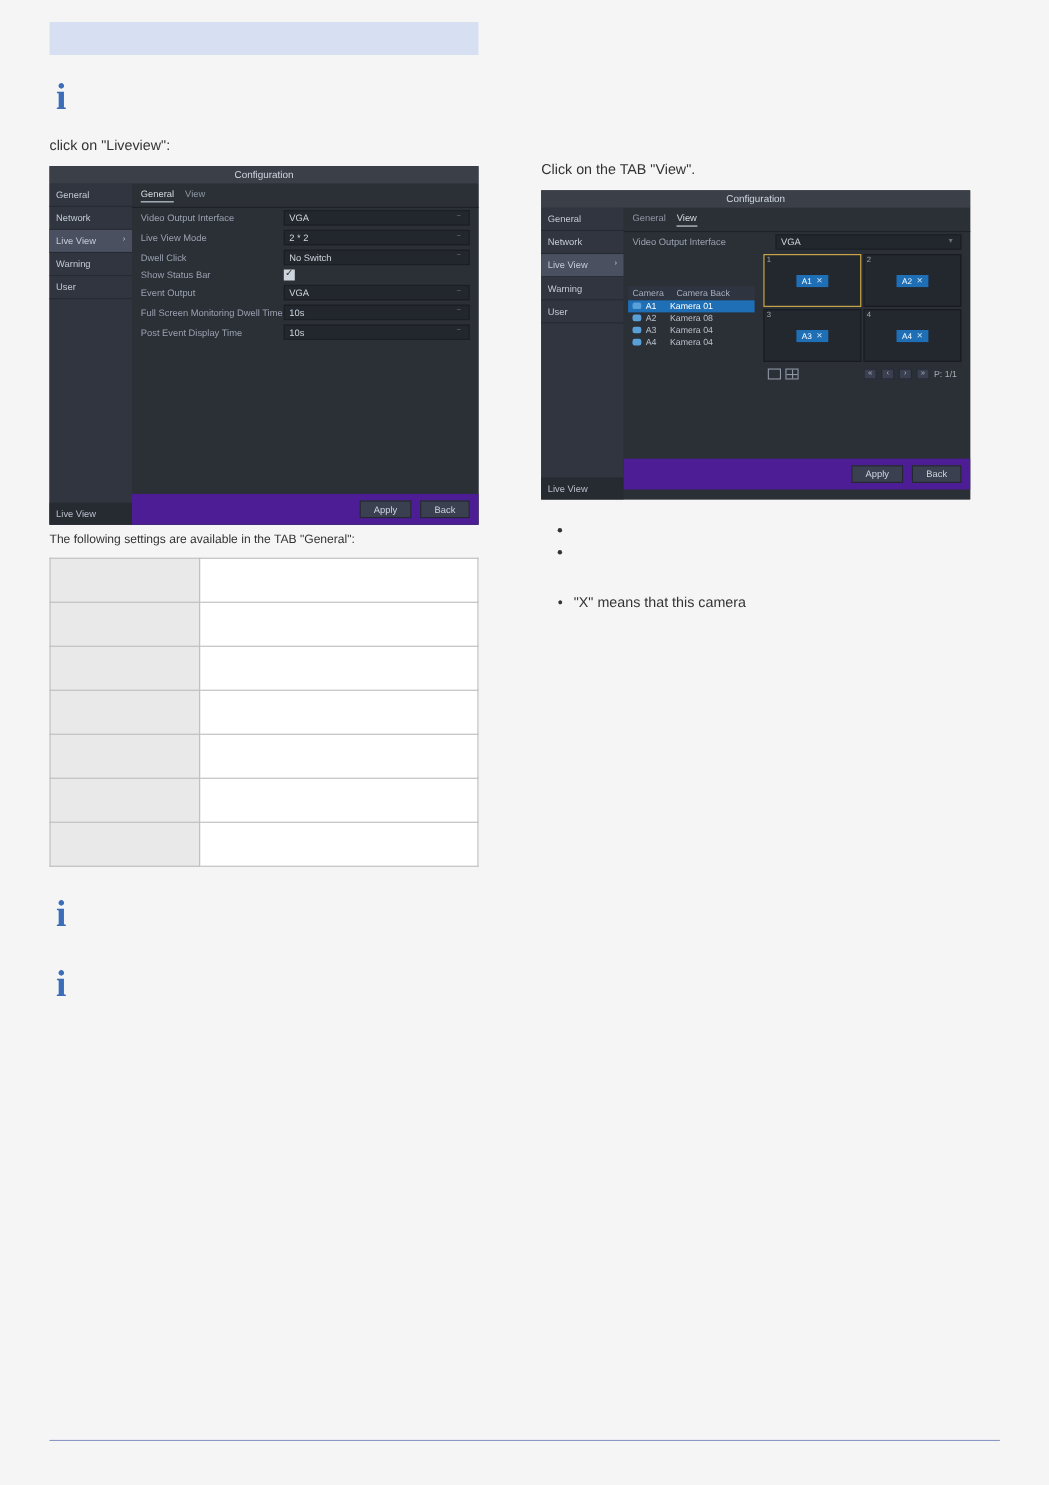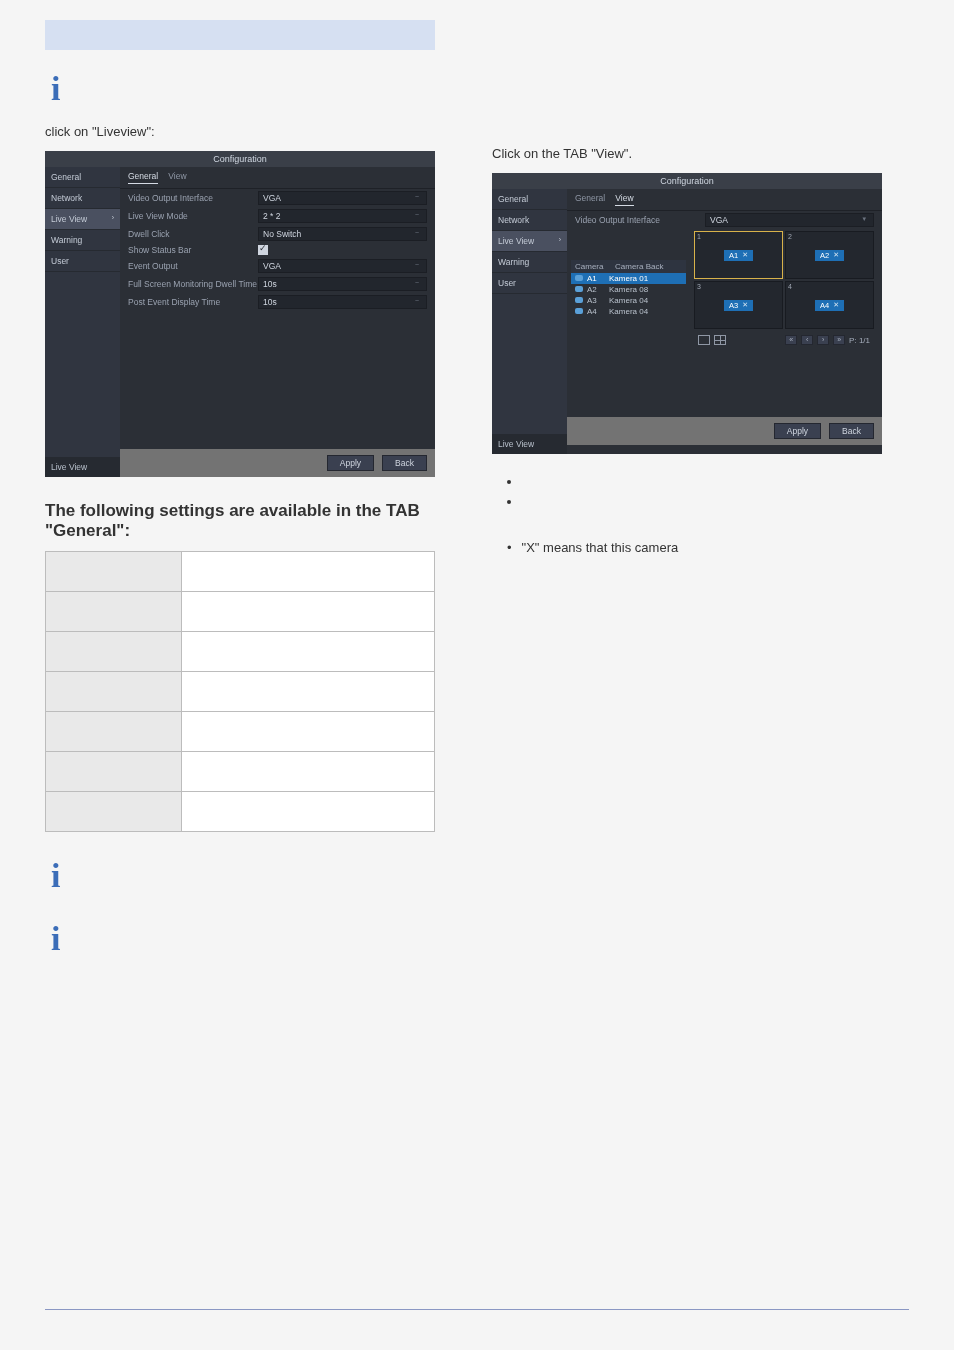"Apply" .btn-row { background: #737373 -> #4c1d95 }
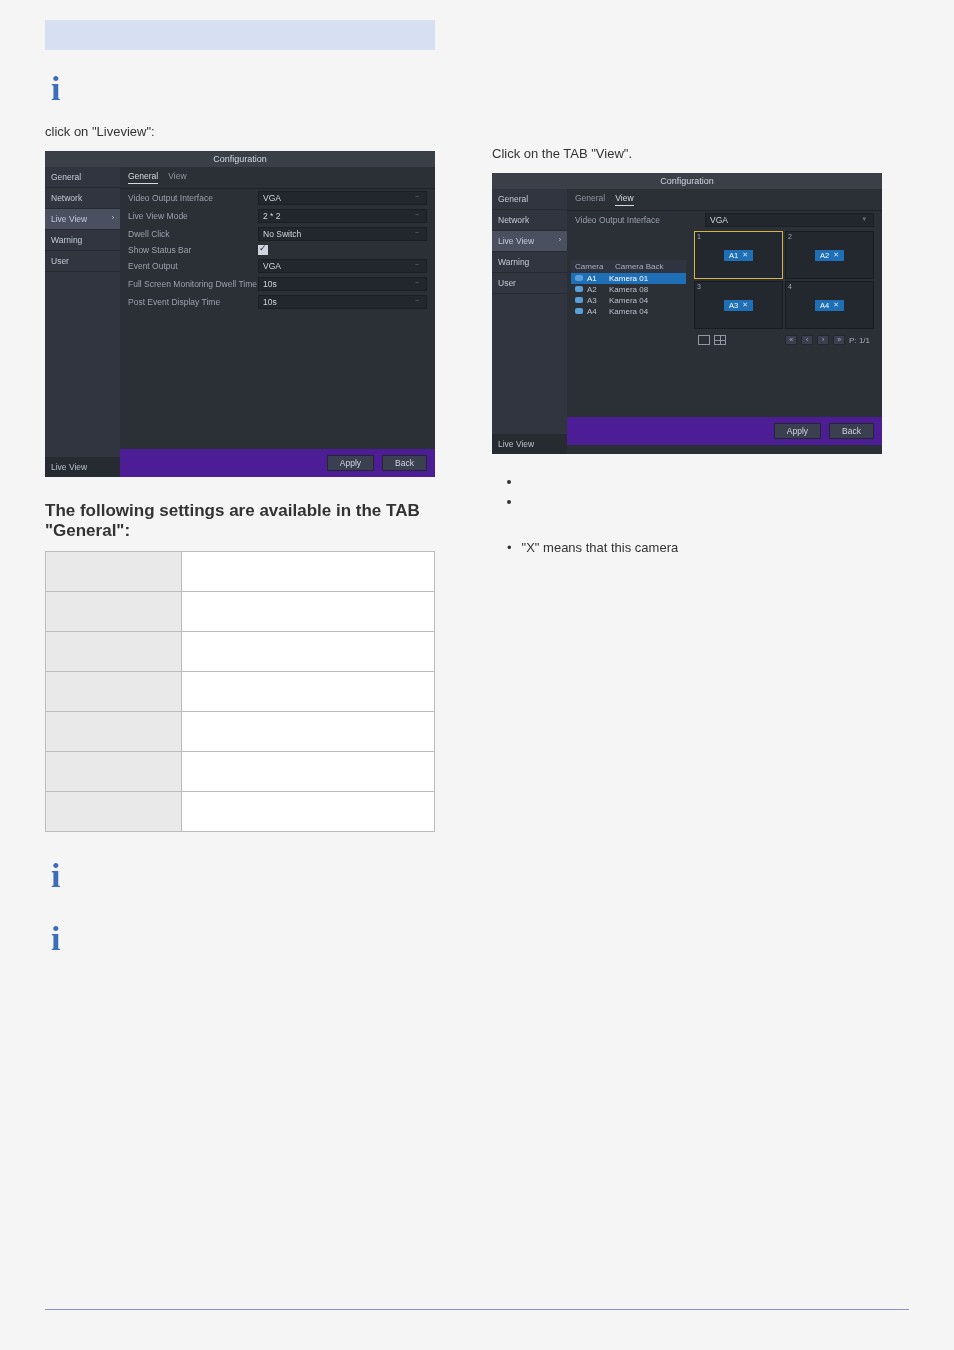"The following settings are available" .desc-text { font-size: 17px -> 11px; font-weight: bold -> none; margin: 24px 0 10px 0 -> 8px 0 10px 0 }
